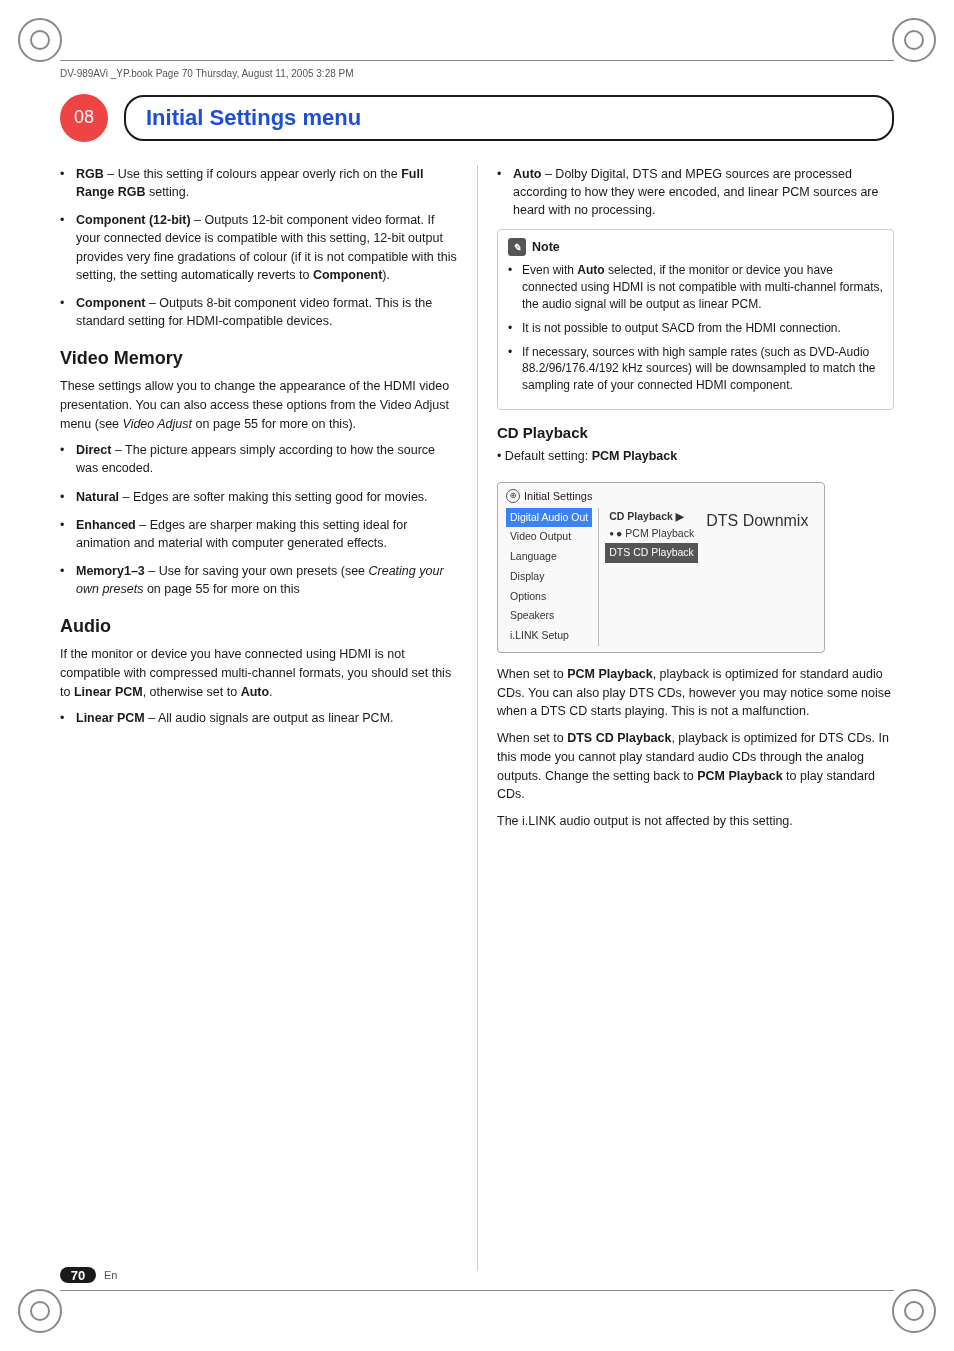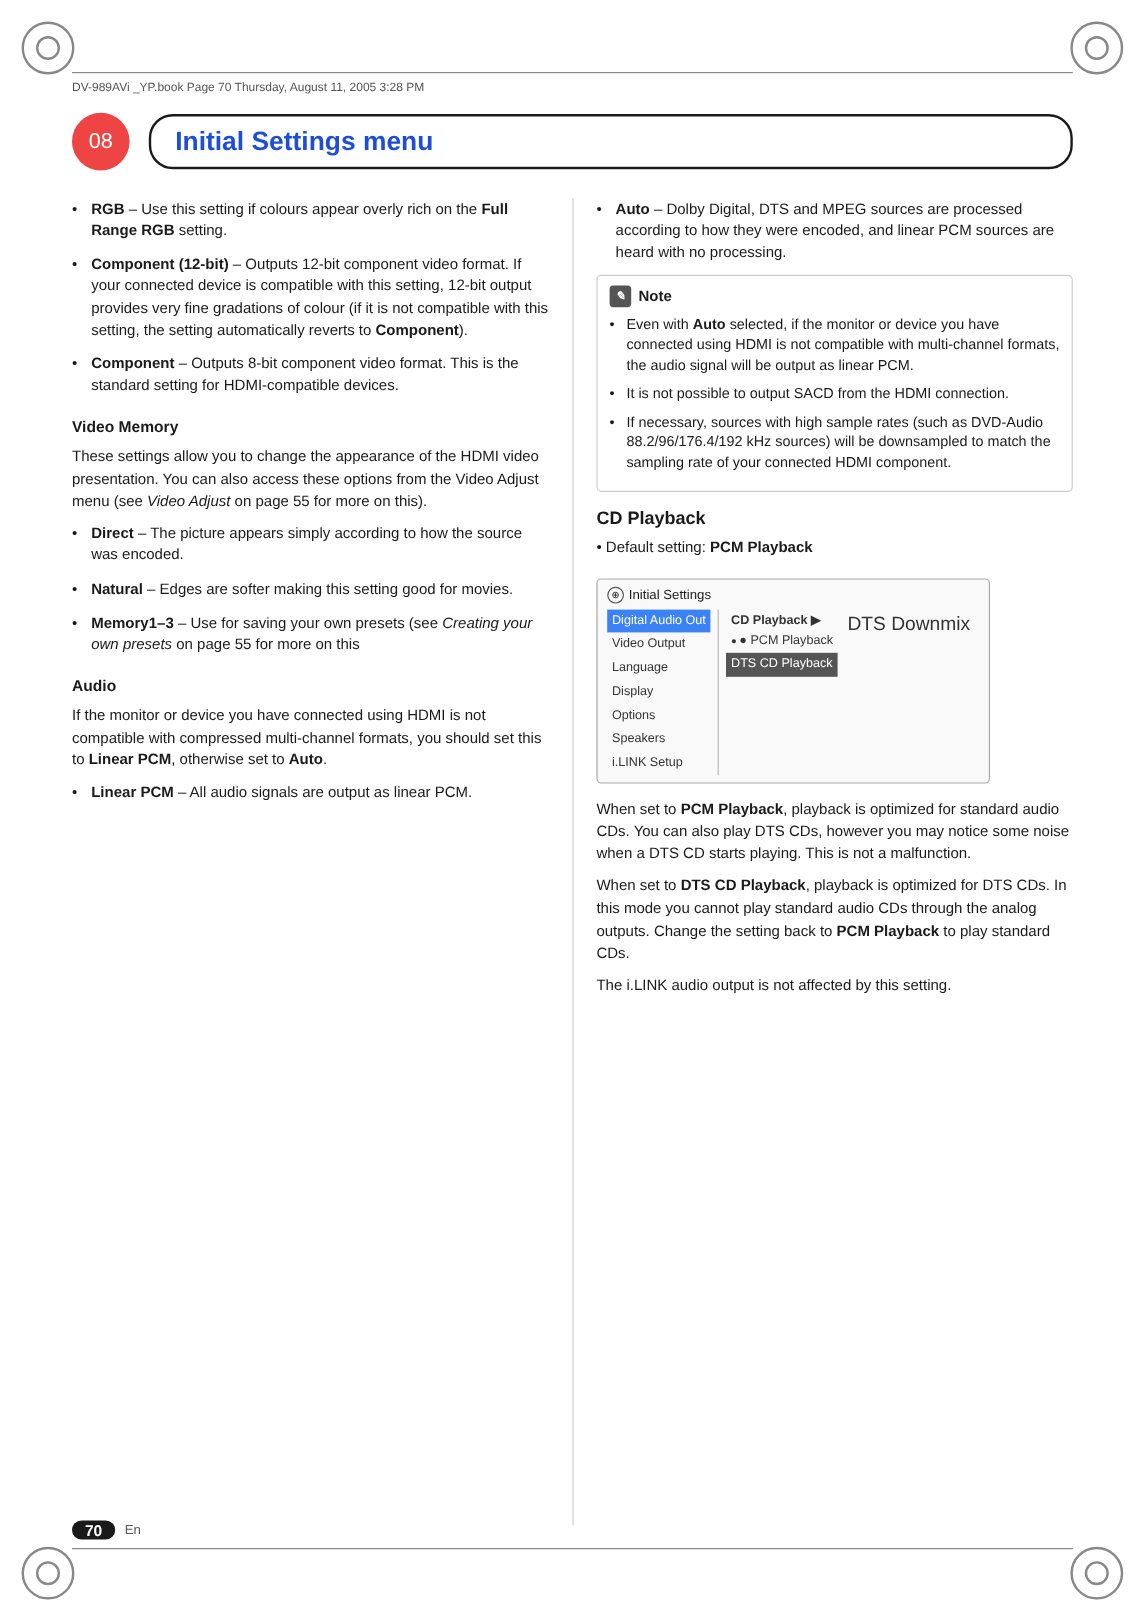"Video Memory" .section-heading { font-size: 13px -> 18px }
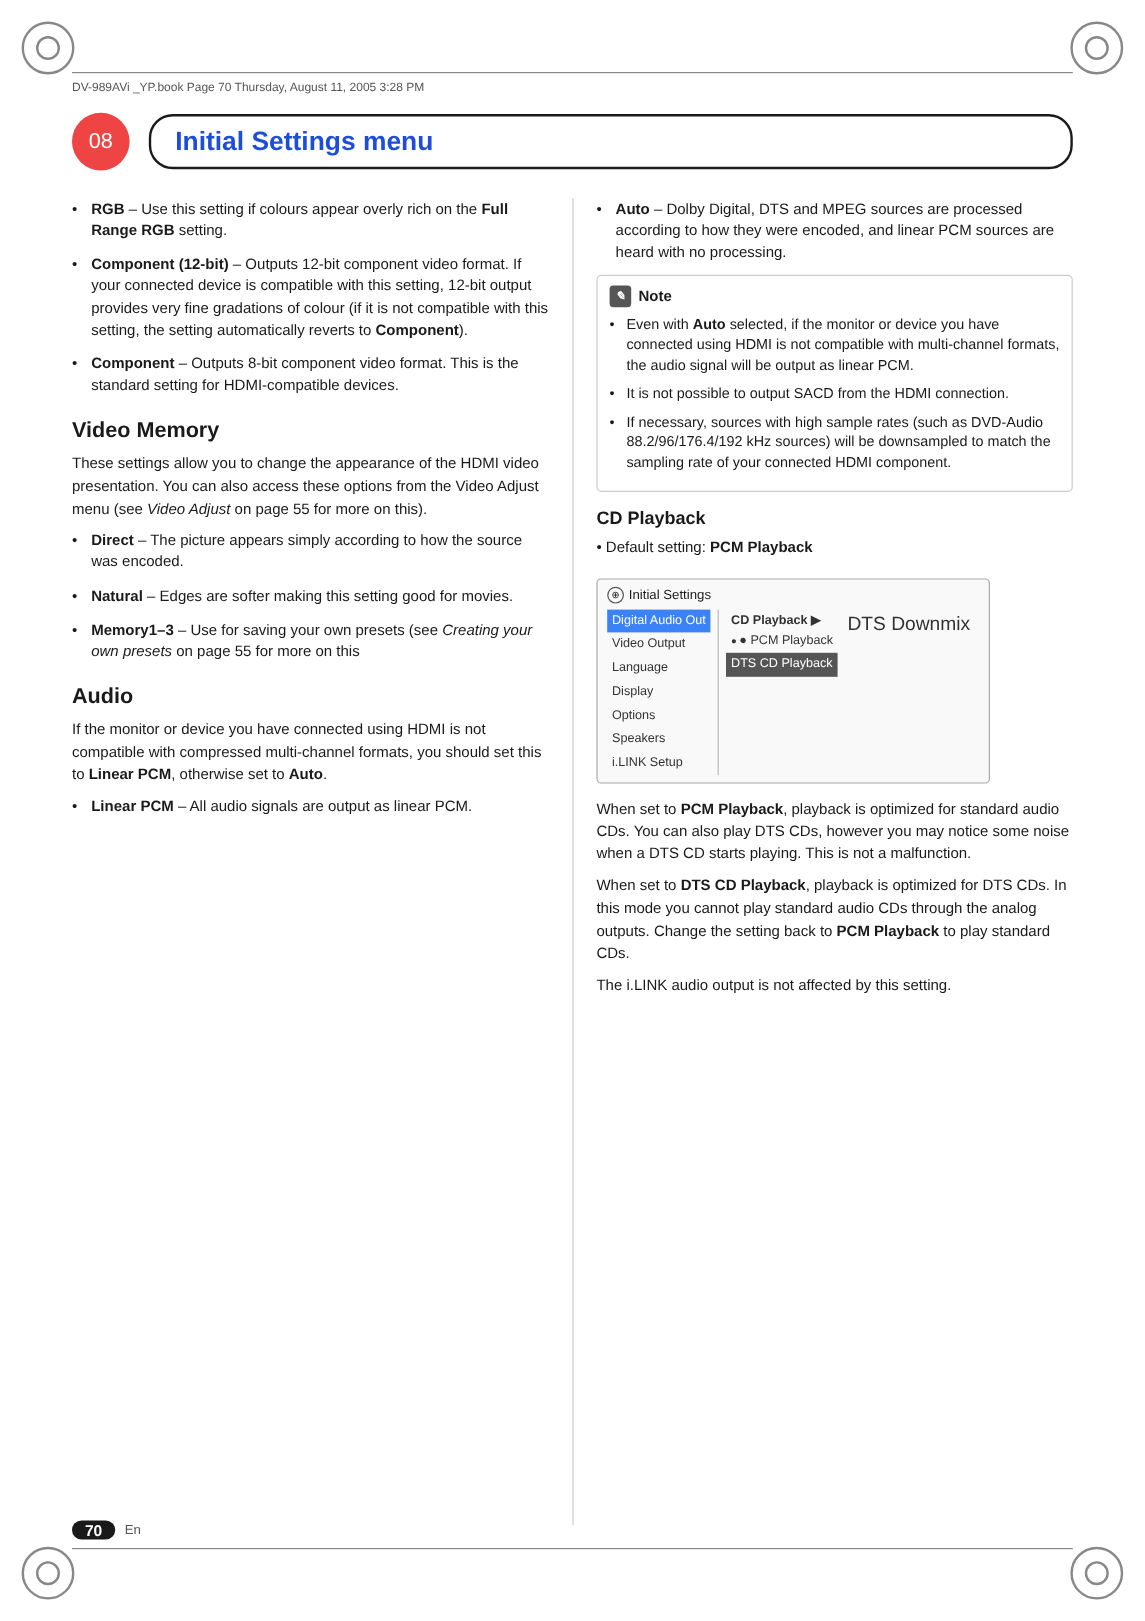"Enhanced – Edges are sharper" div.bullet-item { html: none -> <div> <b>Enhanced</b><span> – Edges are sharper making this setting ideal for animation and material with computer generated effects.</span> </div> }
